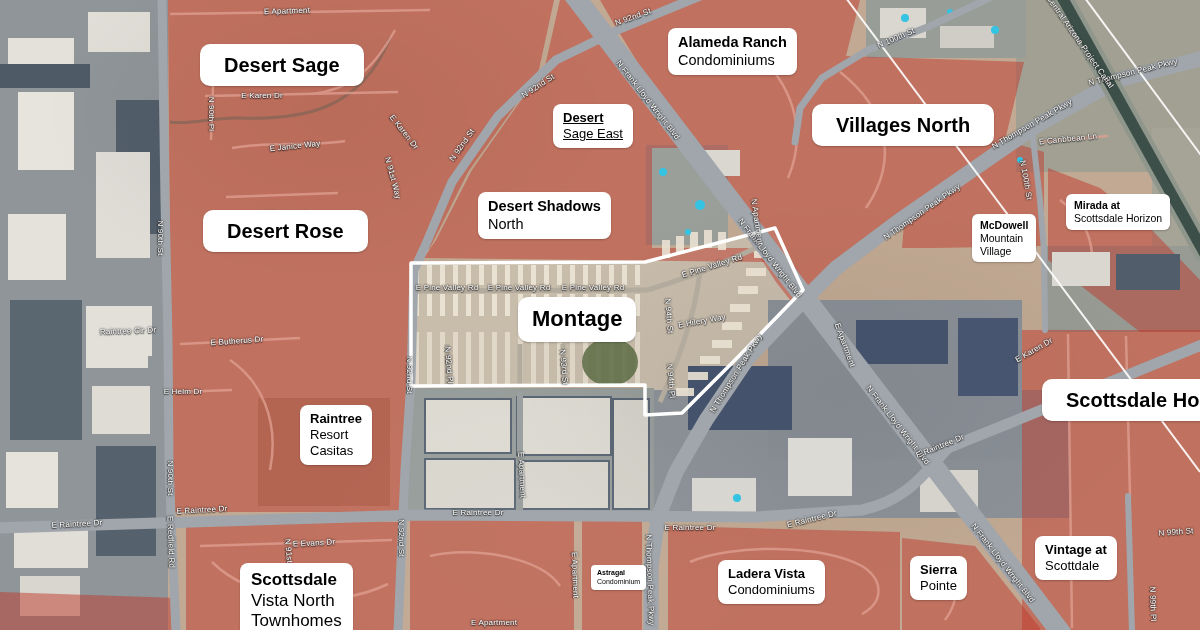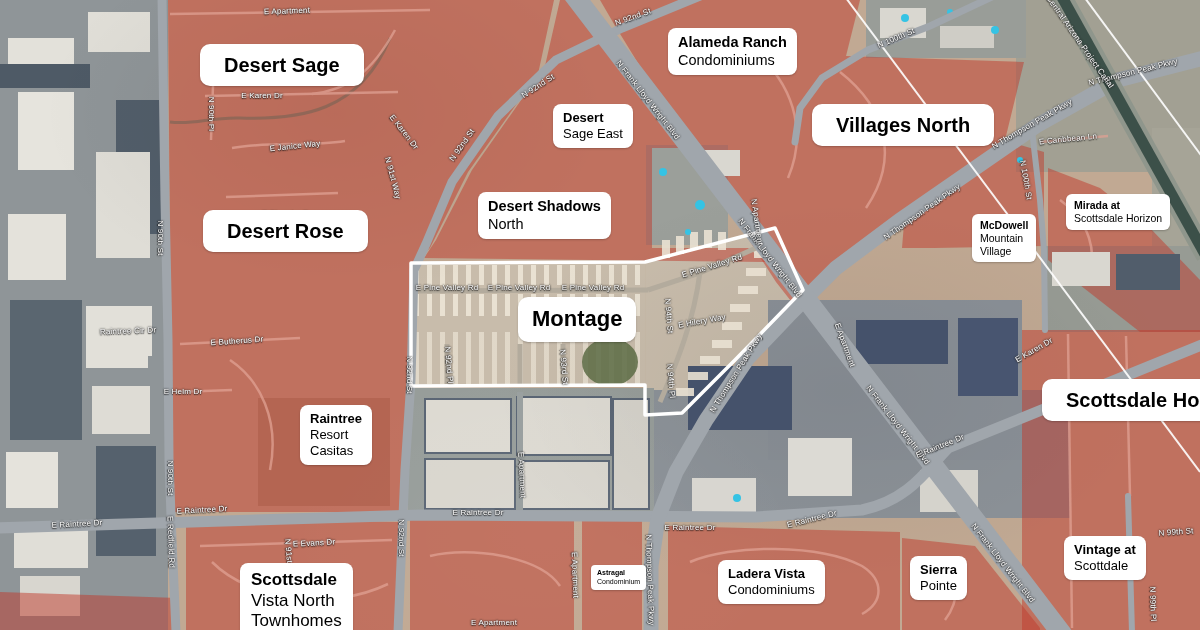"Desert" div.nlabel { text-decoration: none -> underline }
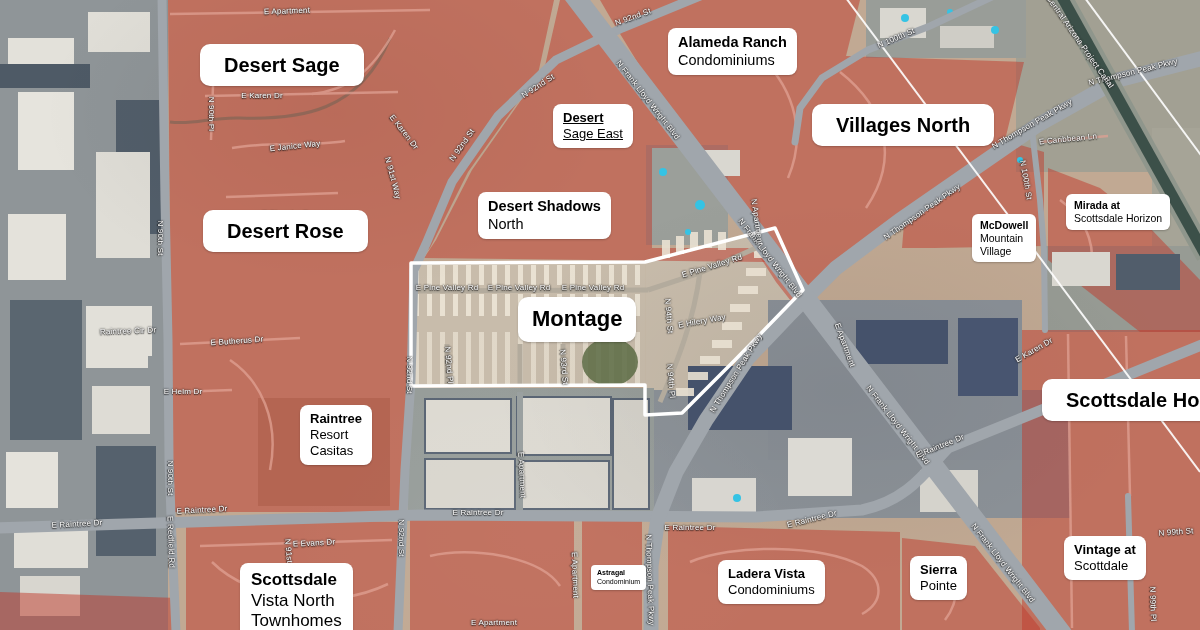"Vintage at" div.nlabel { left: 1064px -> 1035px }
